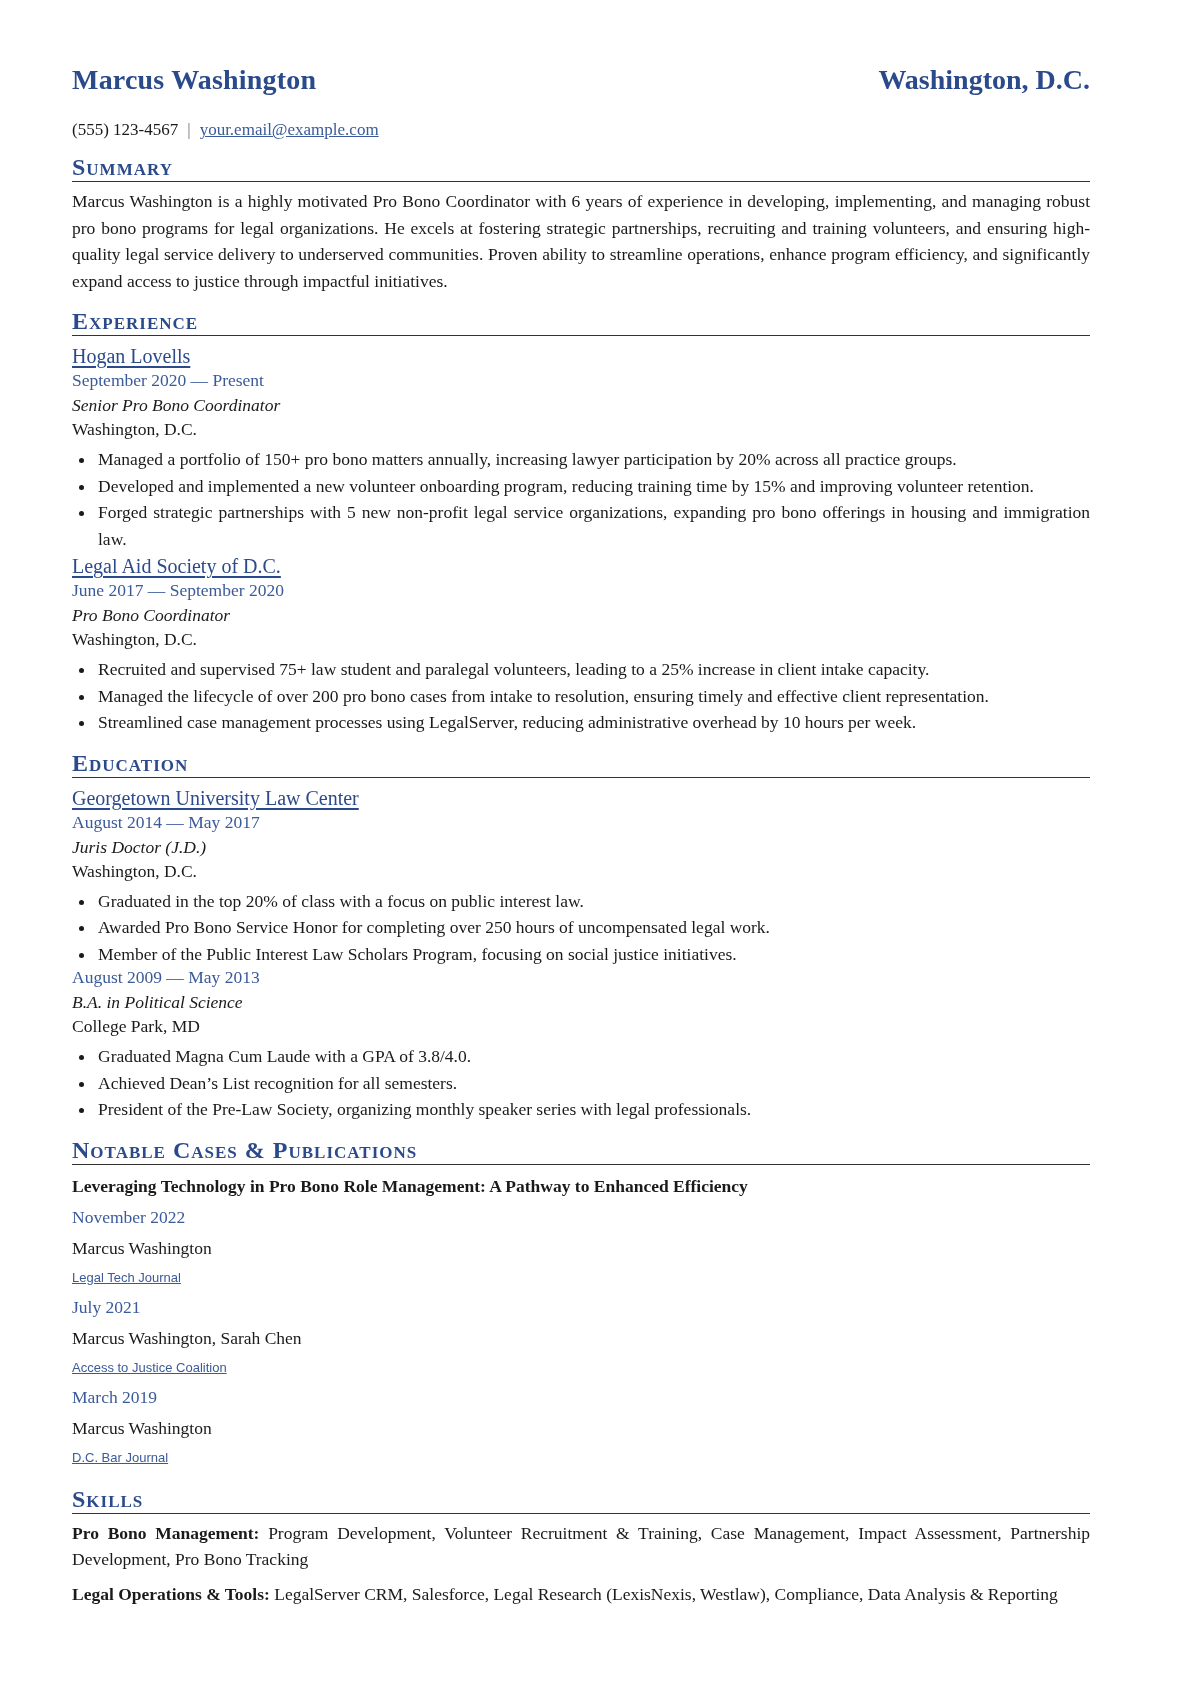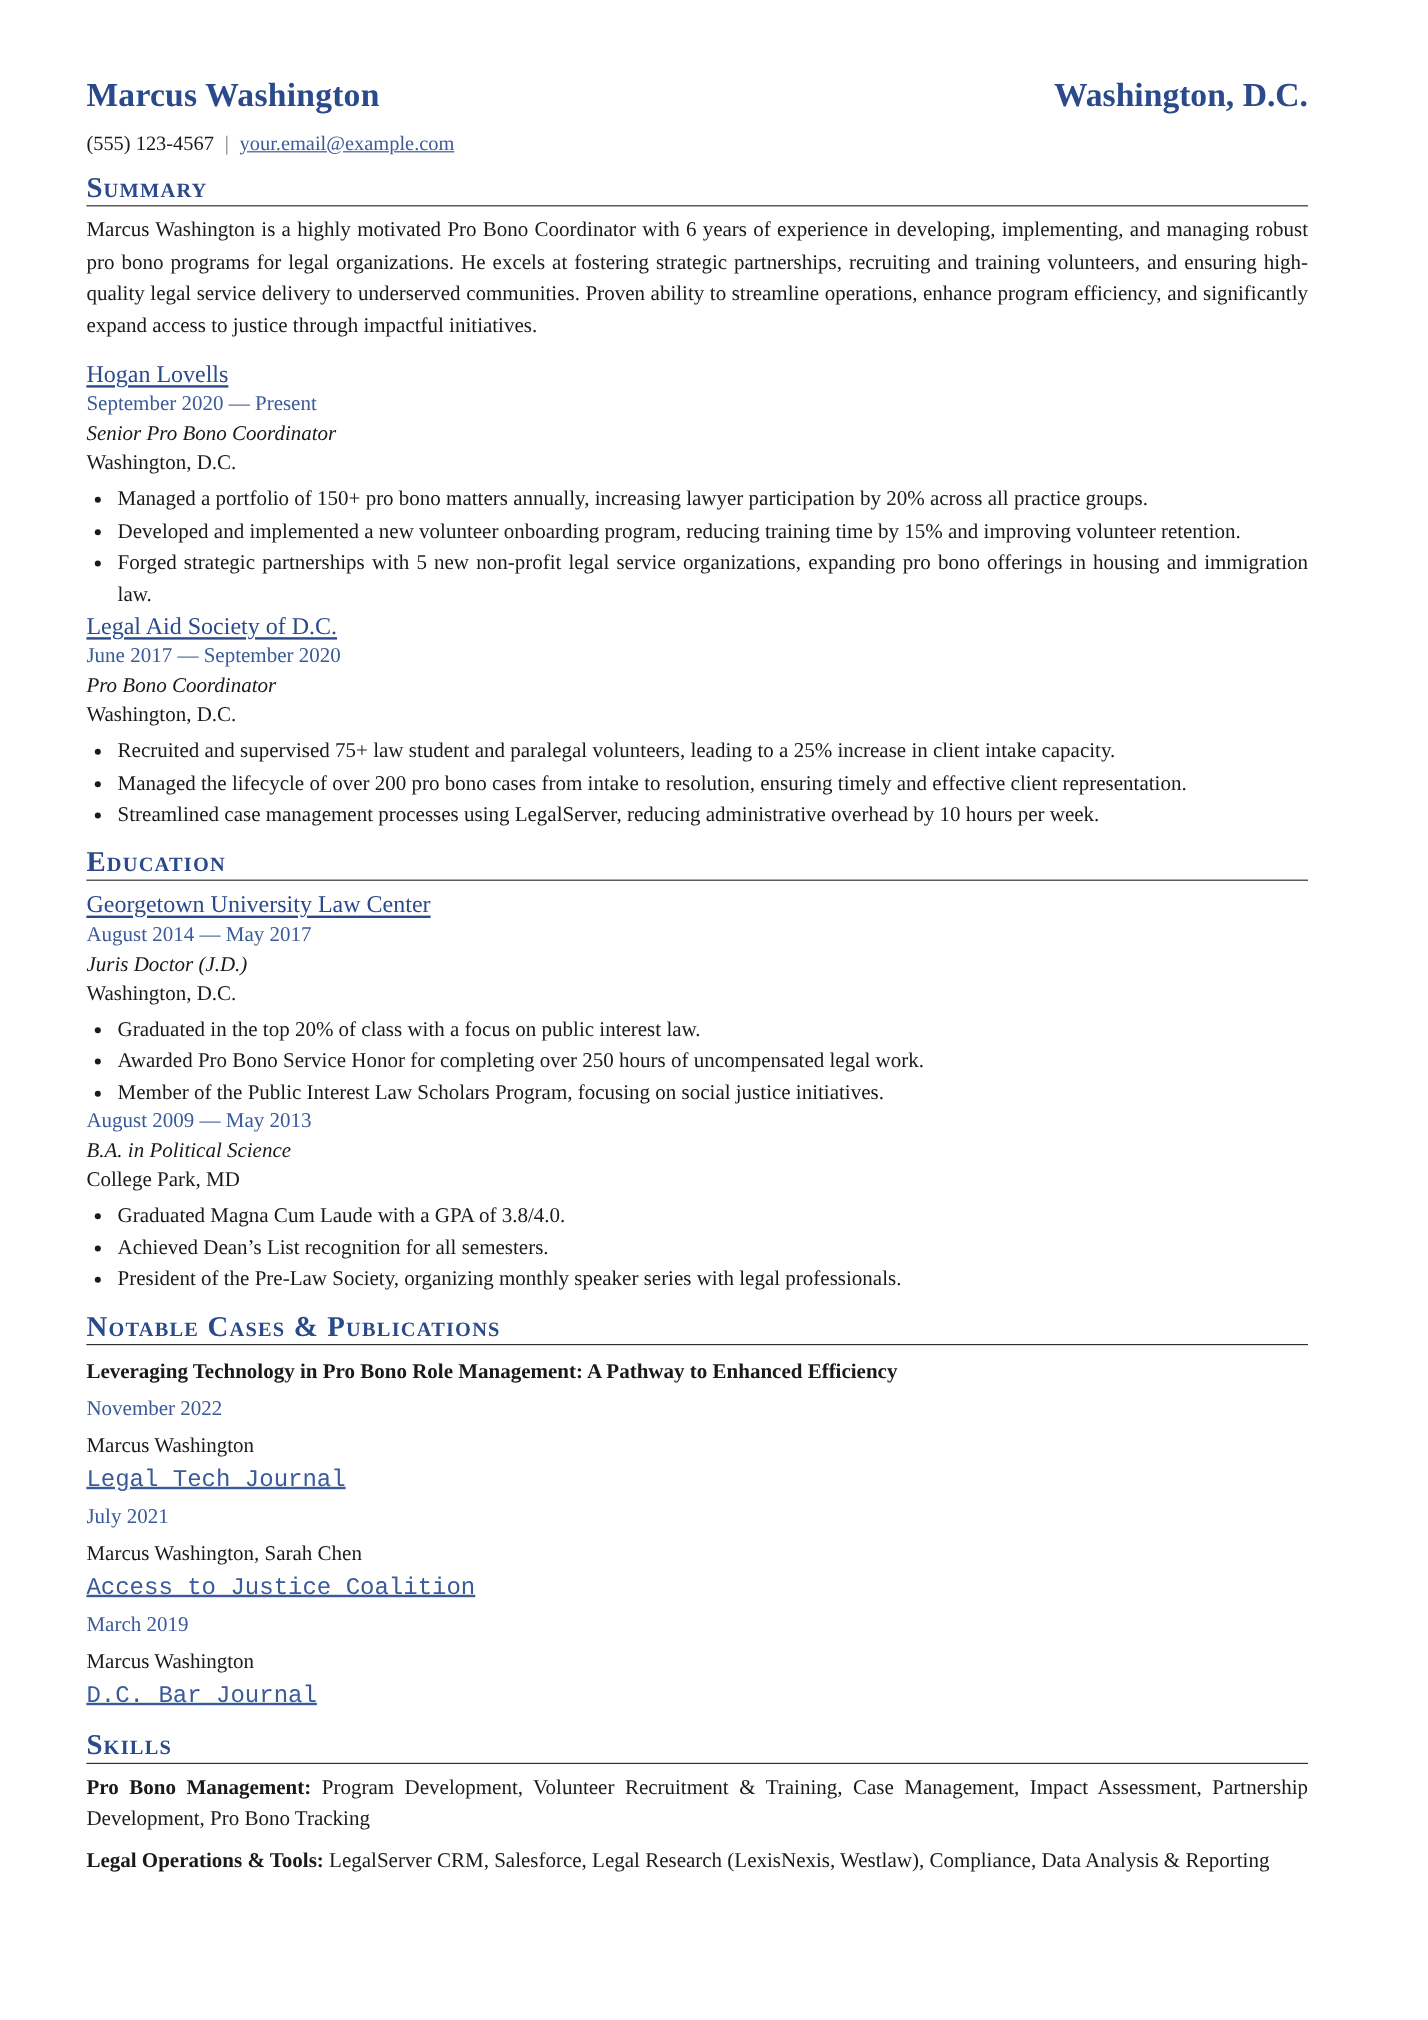"(555) 123-4567 | your.email@example.com" .contact { margin-top: 14px -> 24px }
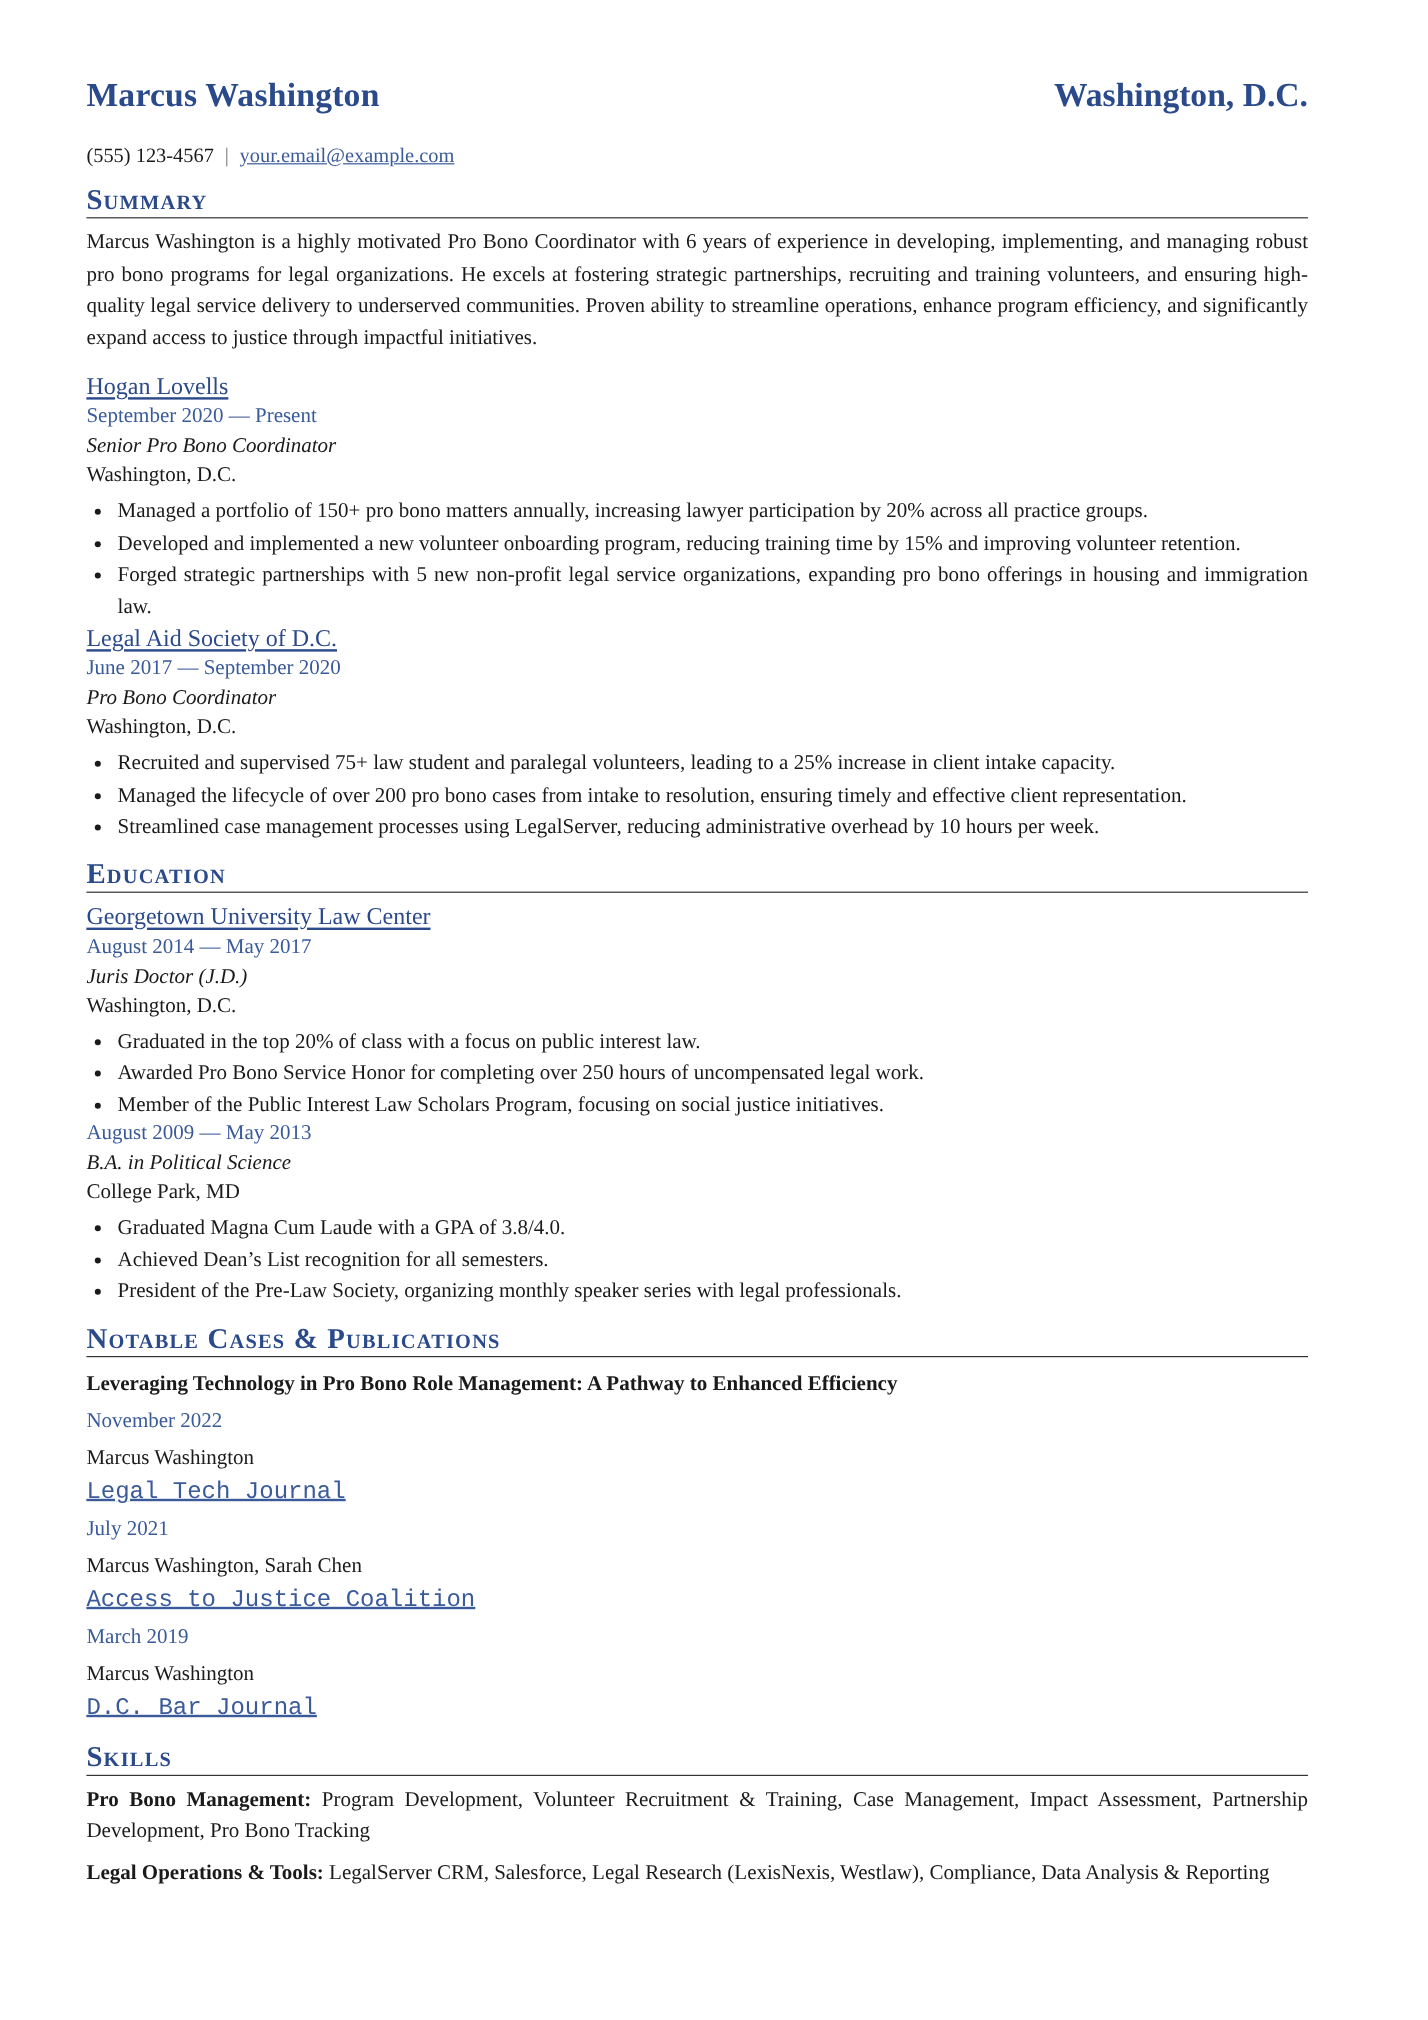"Experience" div.section-title { html: none -> <div>Experience</div> }
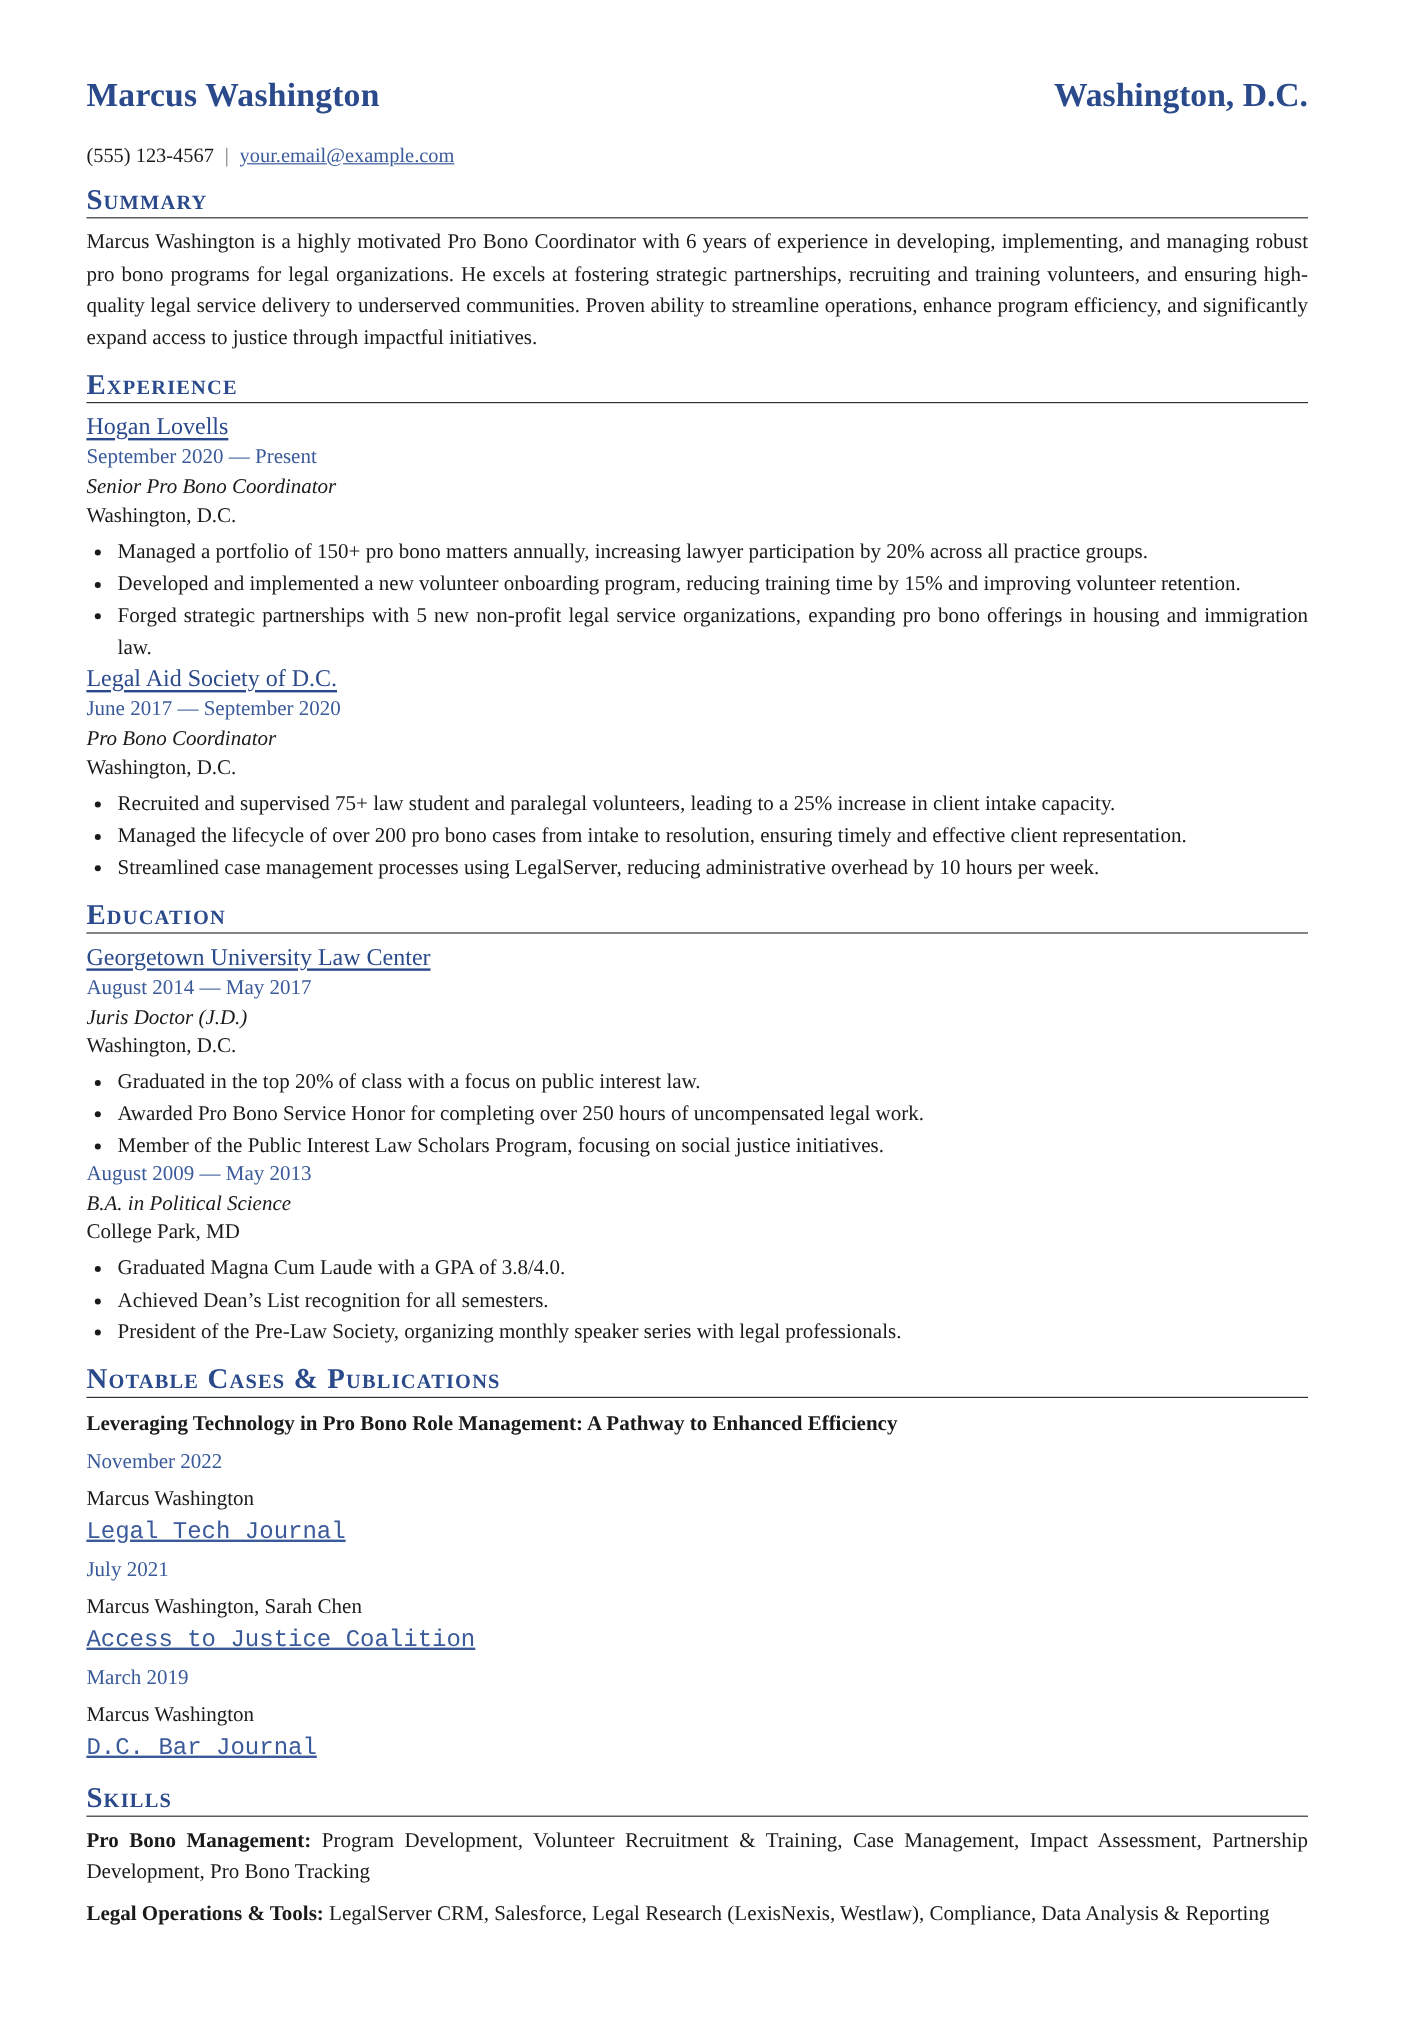"Legal Tech Journal" .pub-venue { font-family: Liberation Mono, monospace -> Liberation Sans, sans-serif; font-size: 20px -> 13px }
